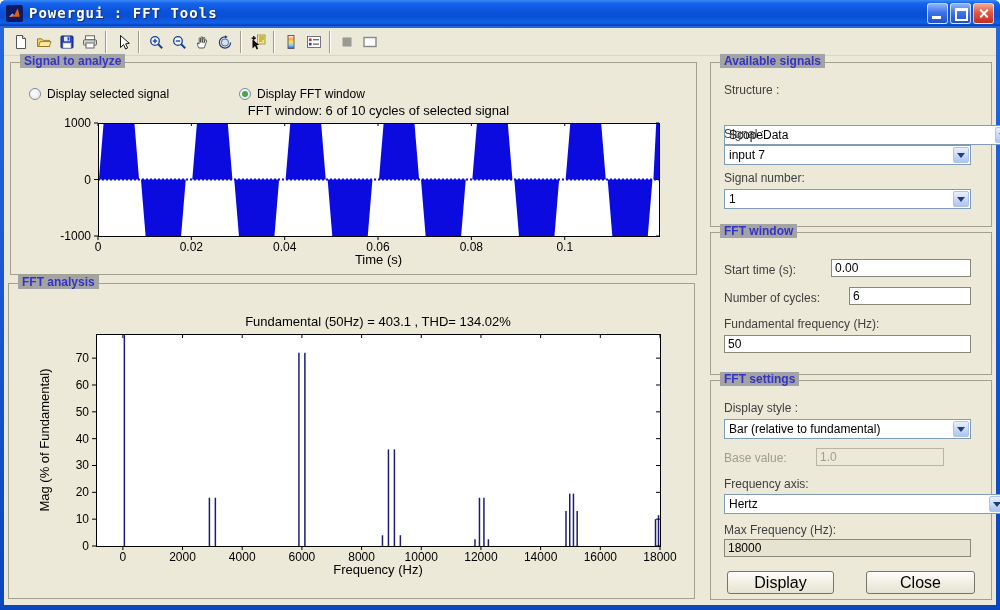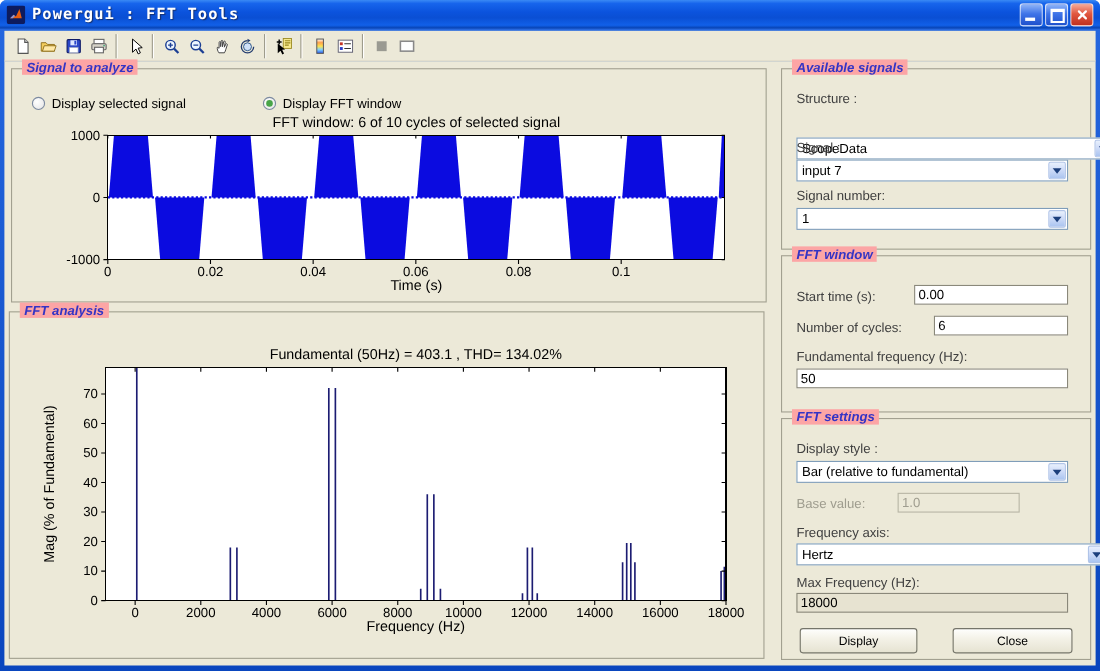"Signal to analyze" .group-title { background: #fca5a5 -> #a3a3a3; font-style: italic -> none }
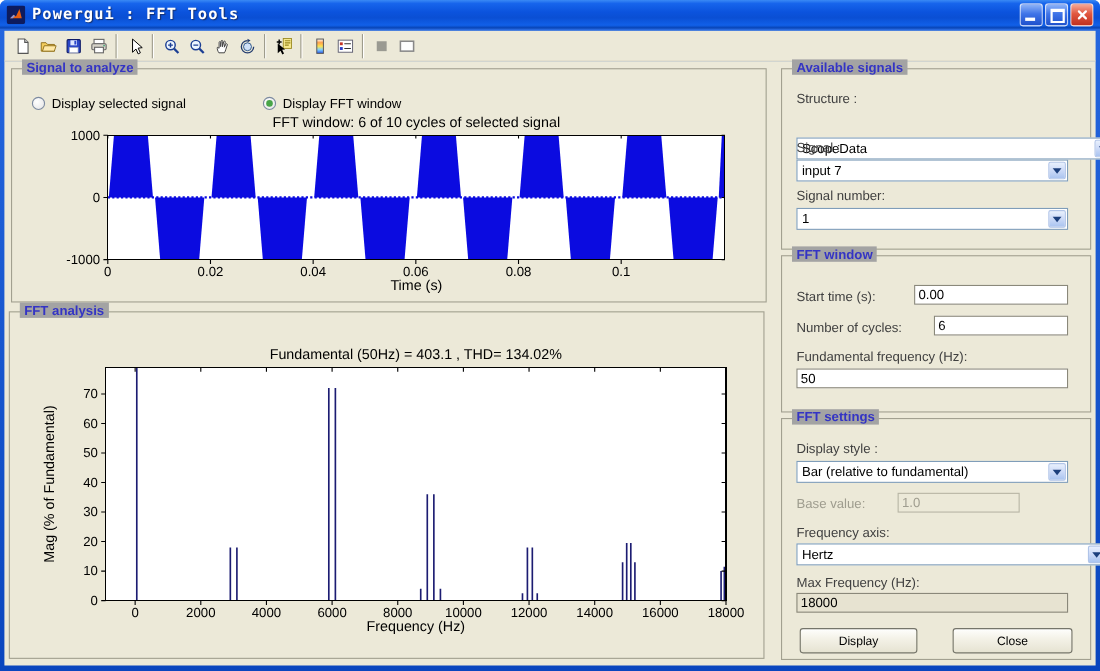"1.0" input.tinput { width: 111px -> 128px }
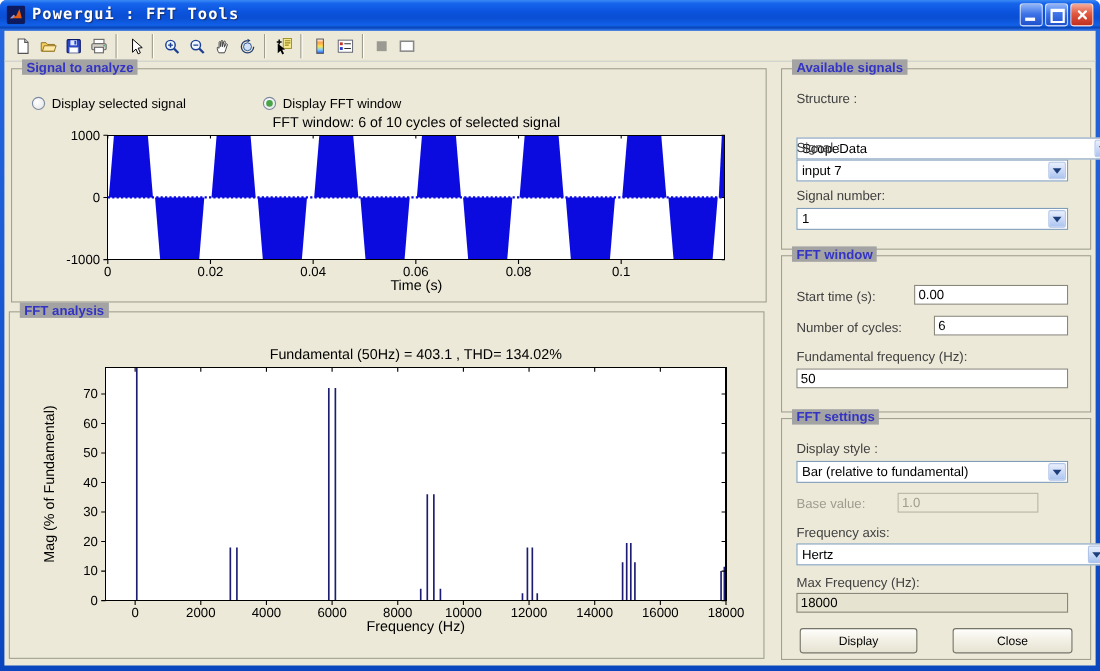"Display" .xpbtn { font-size: 11px -> 16px }
